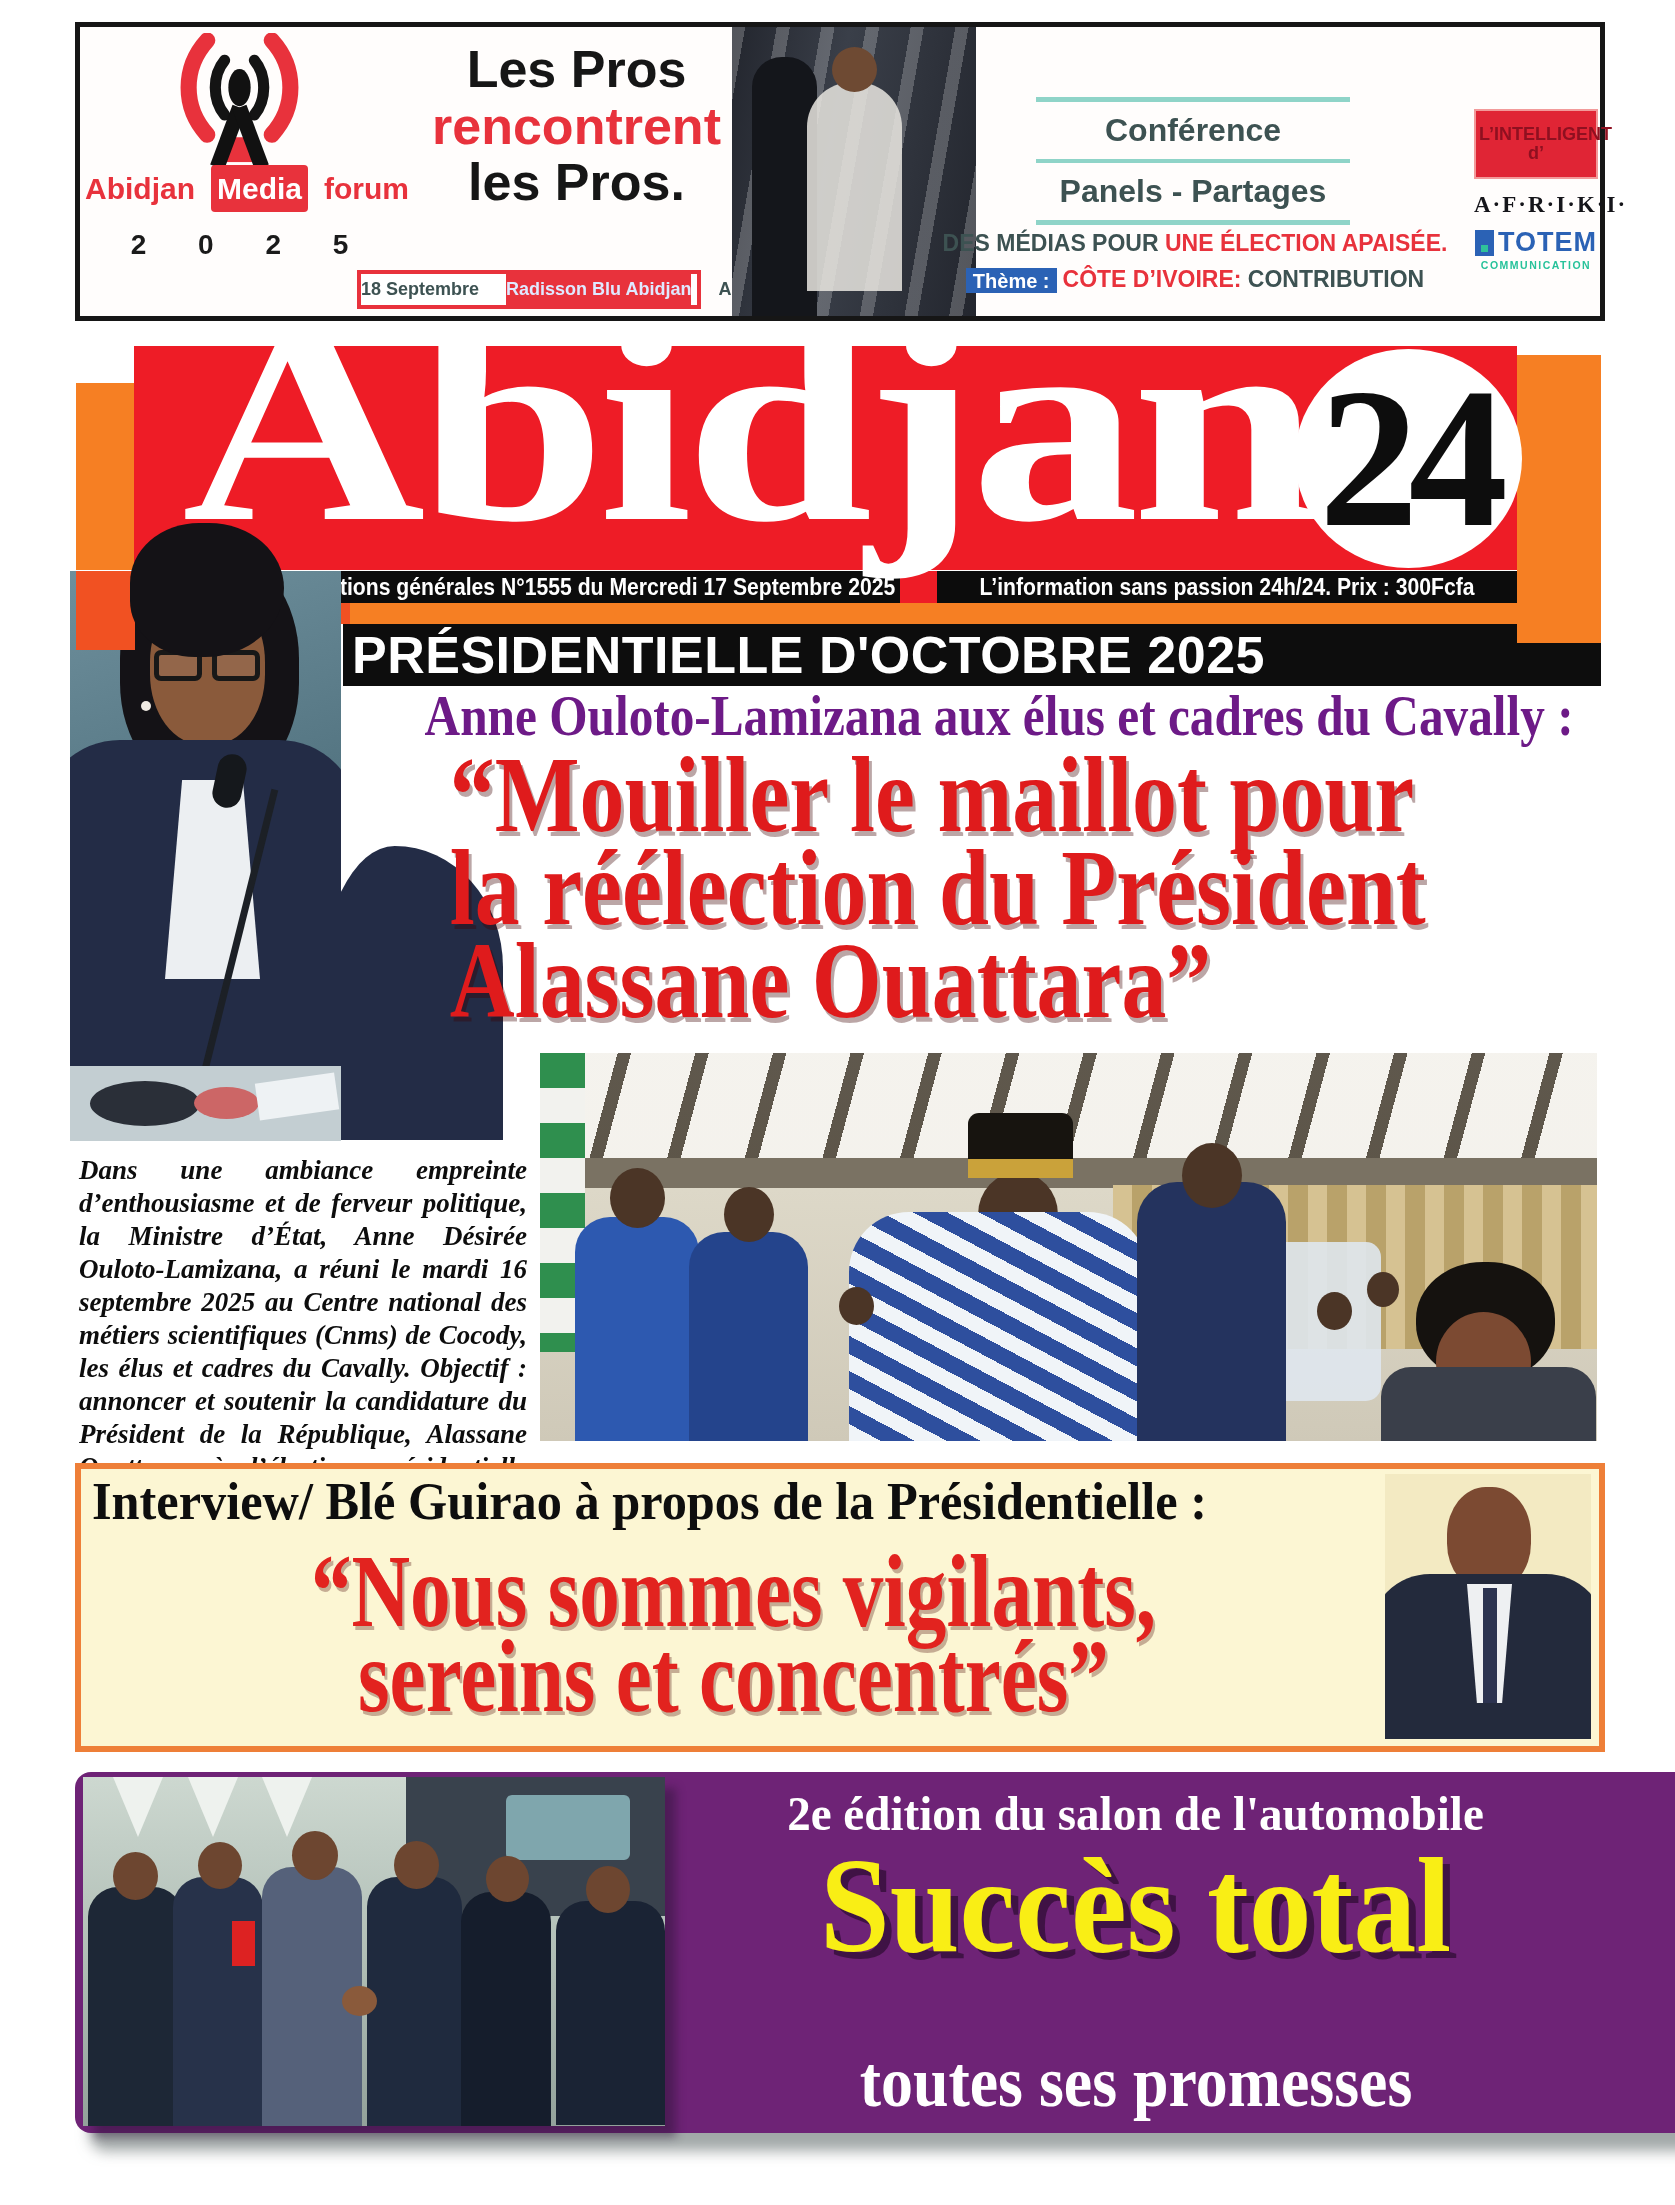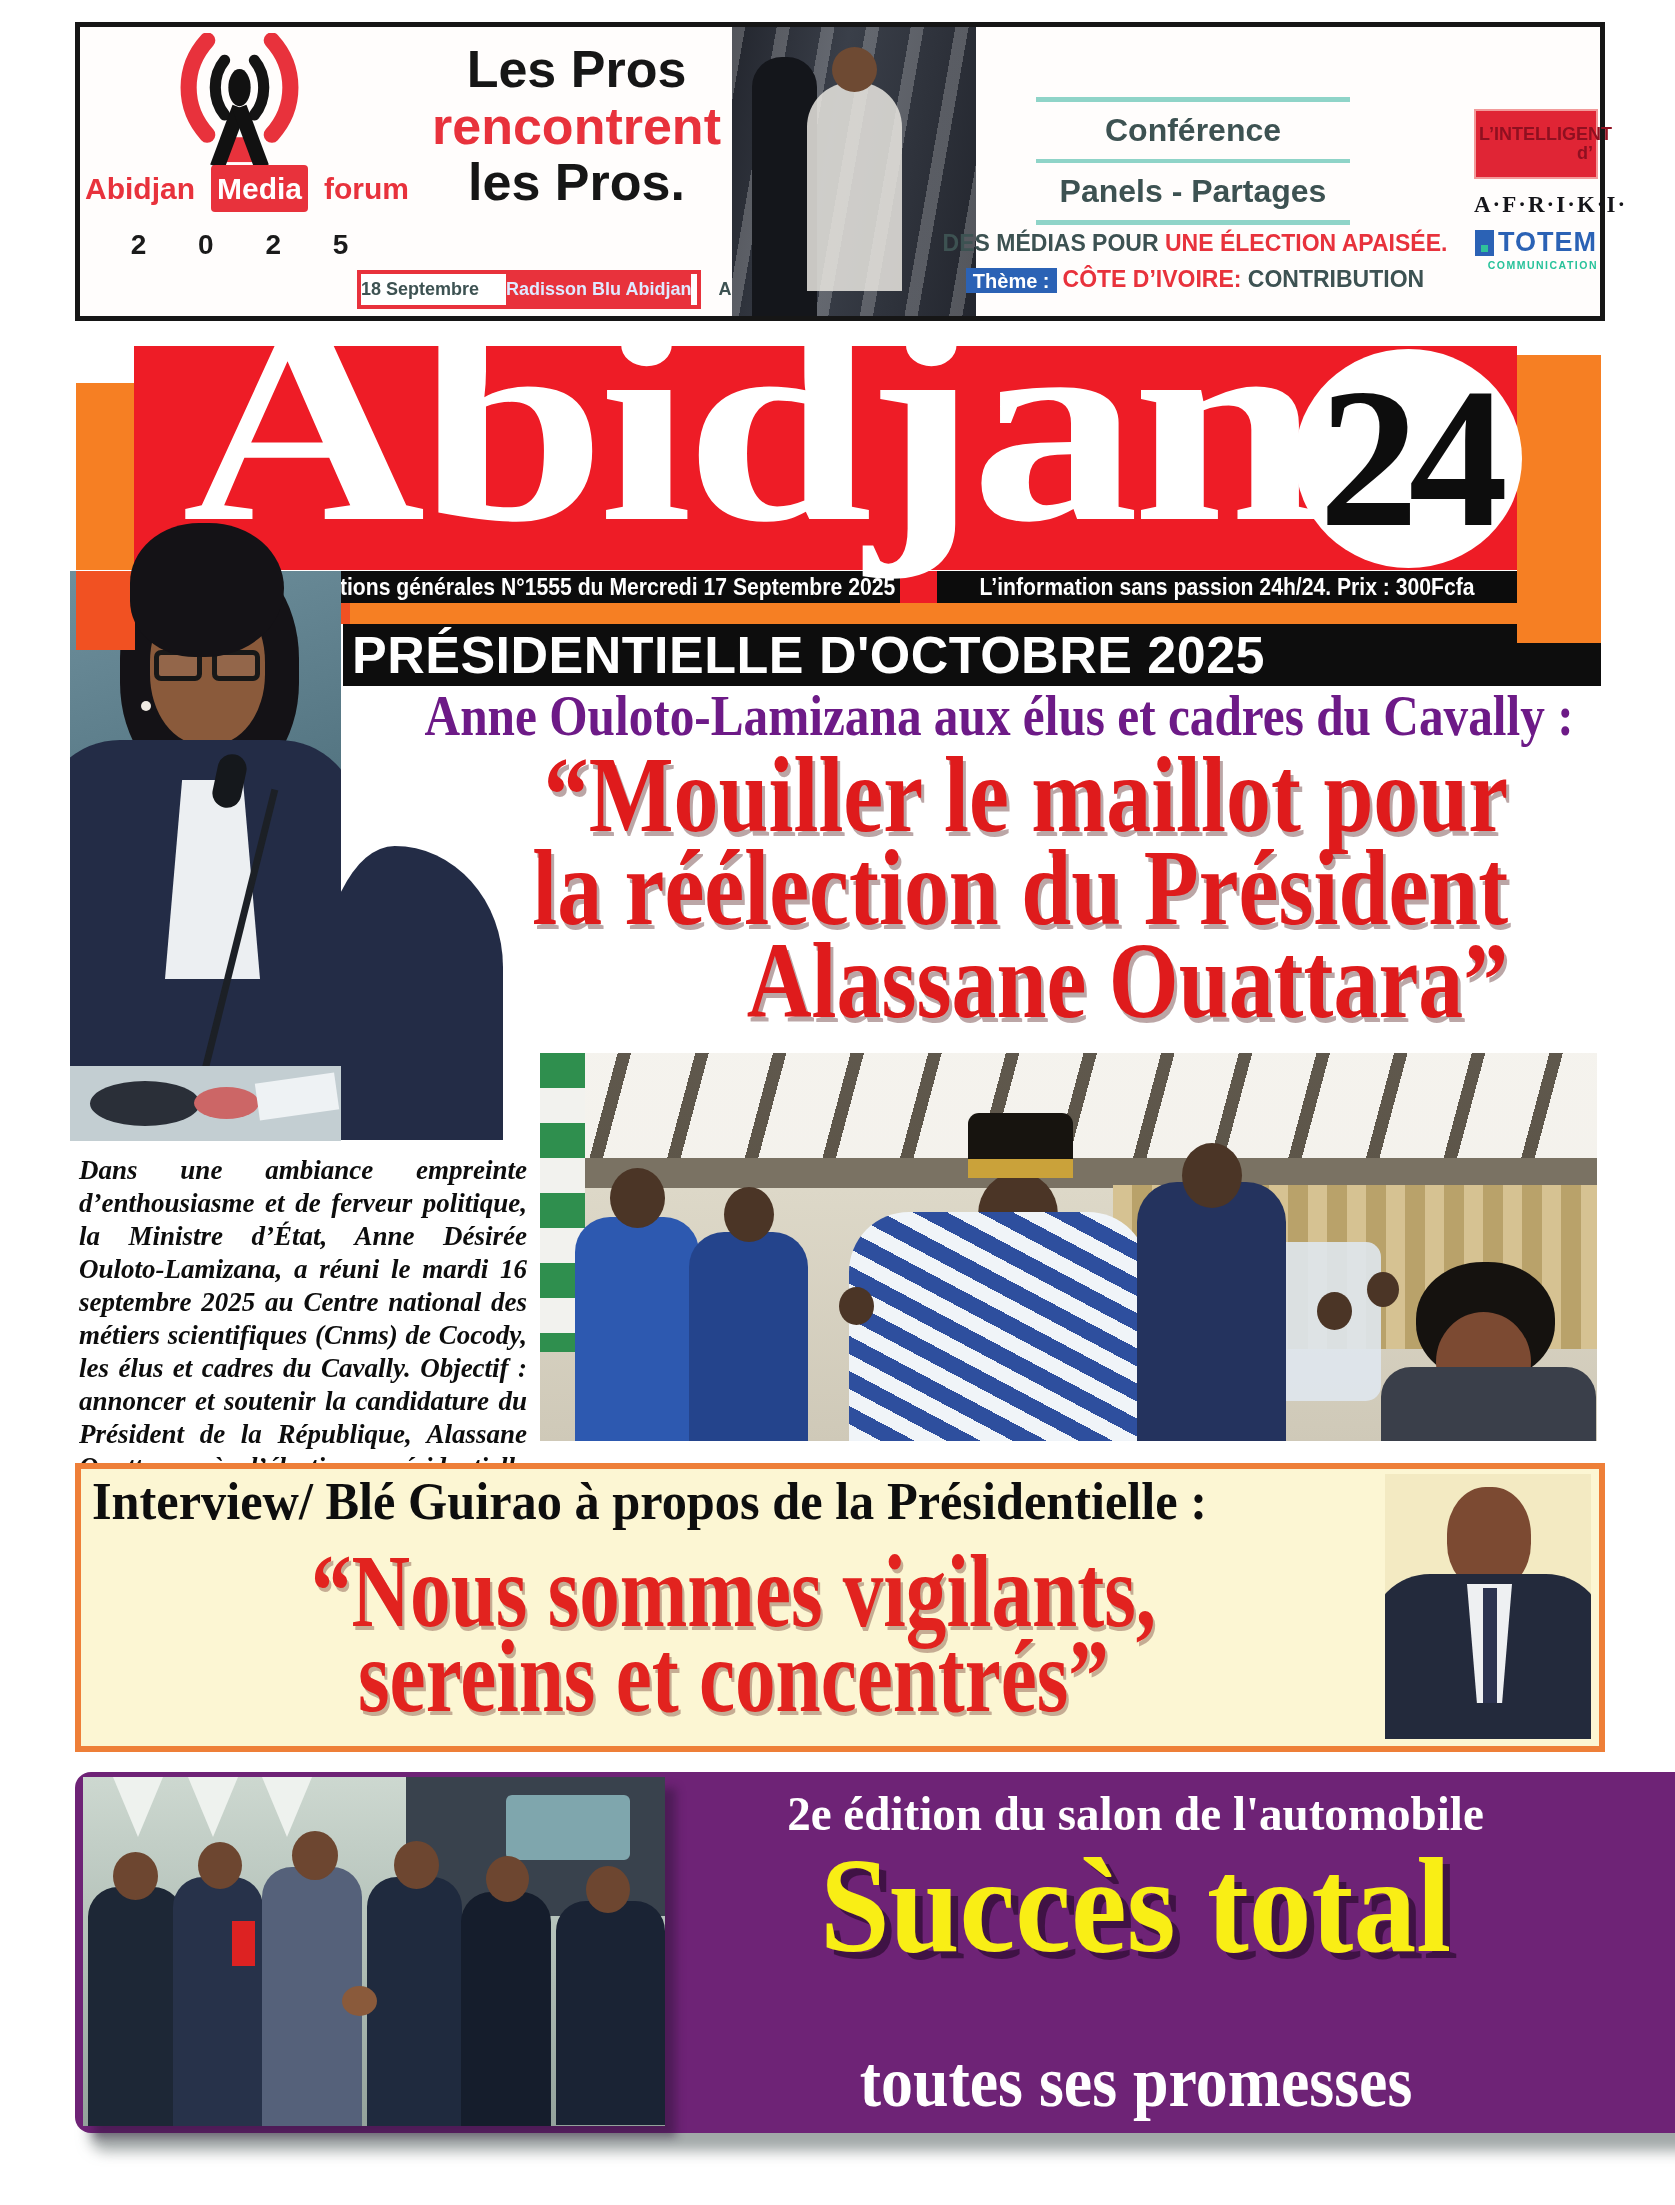"L’INTELLIGENT d’" .adlogos { text-align: right -> center }
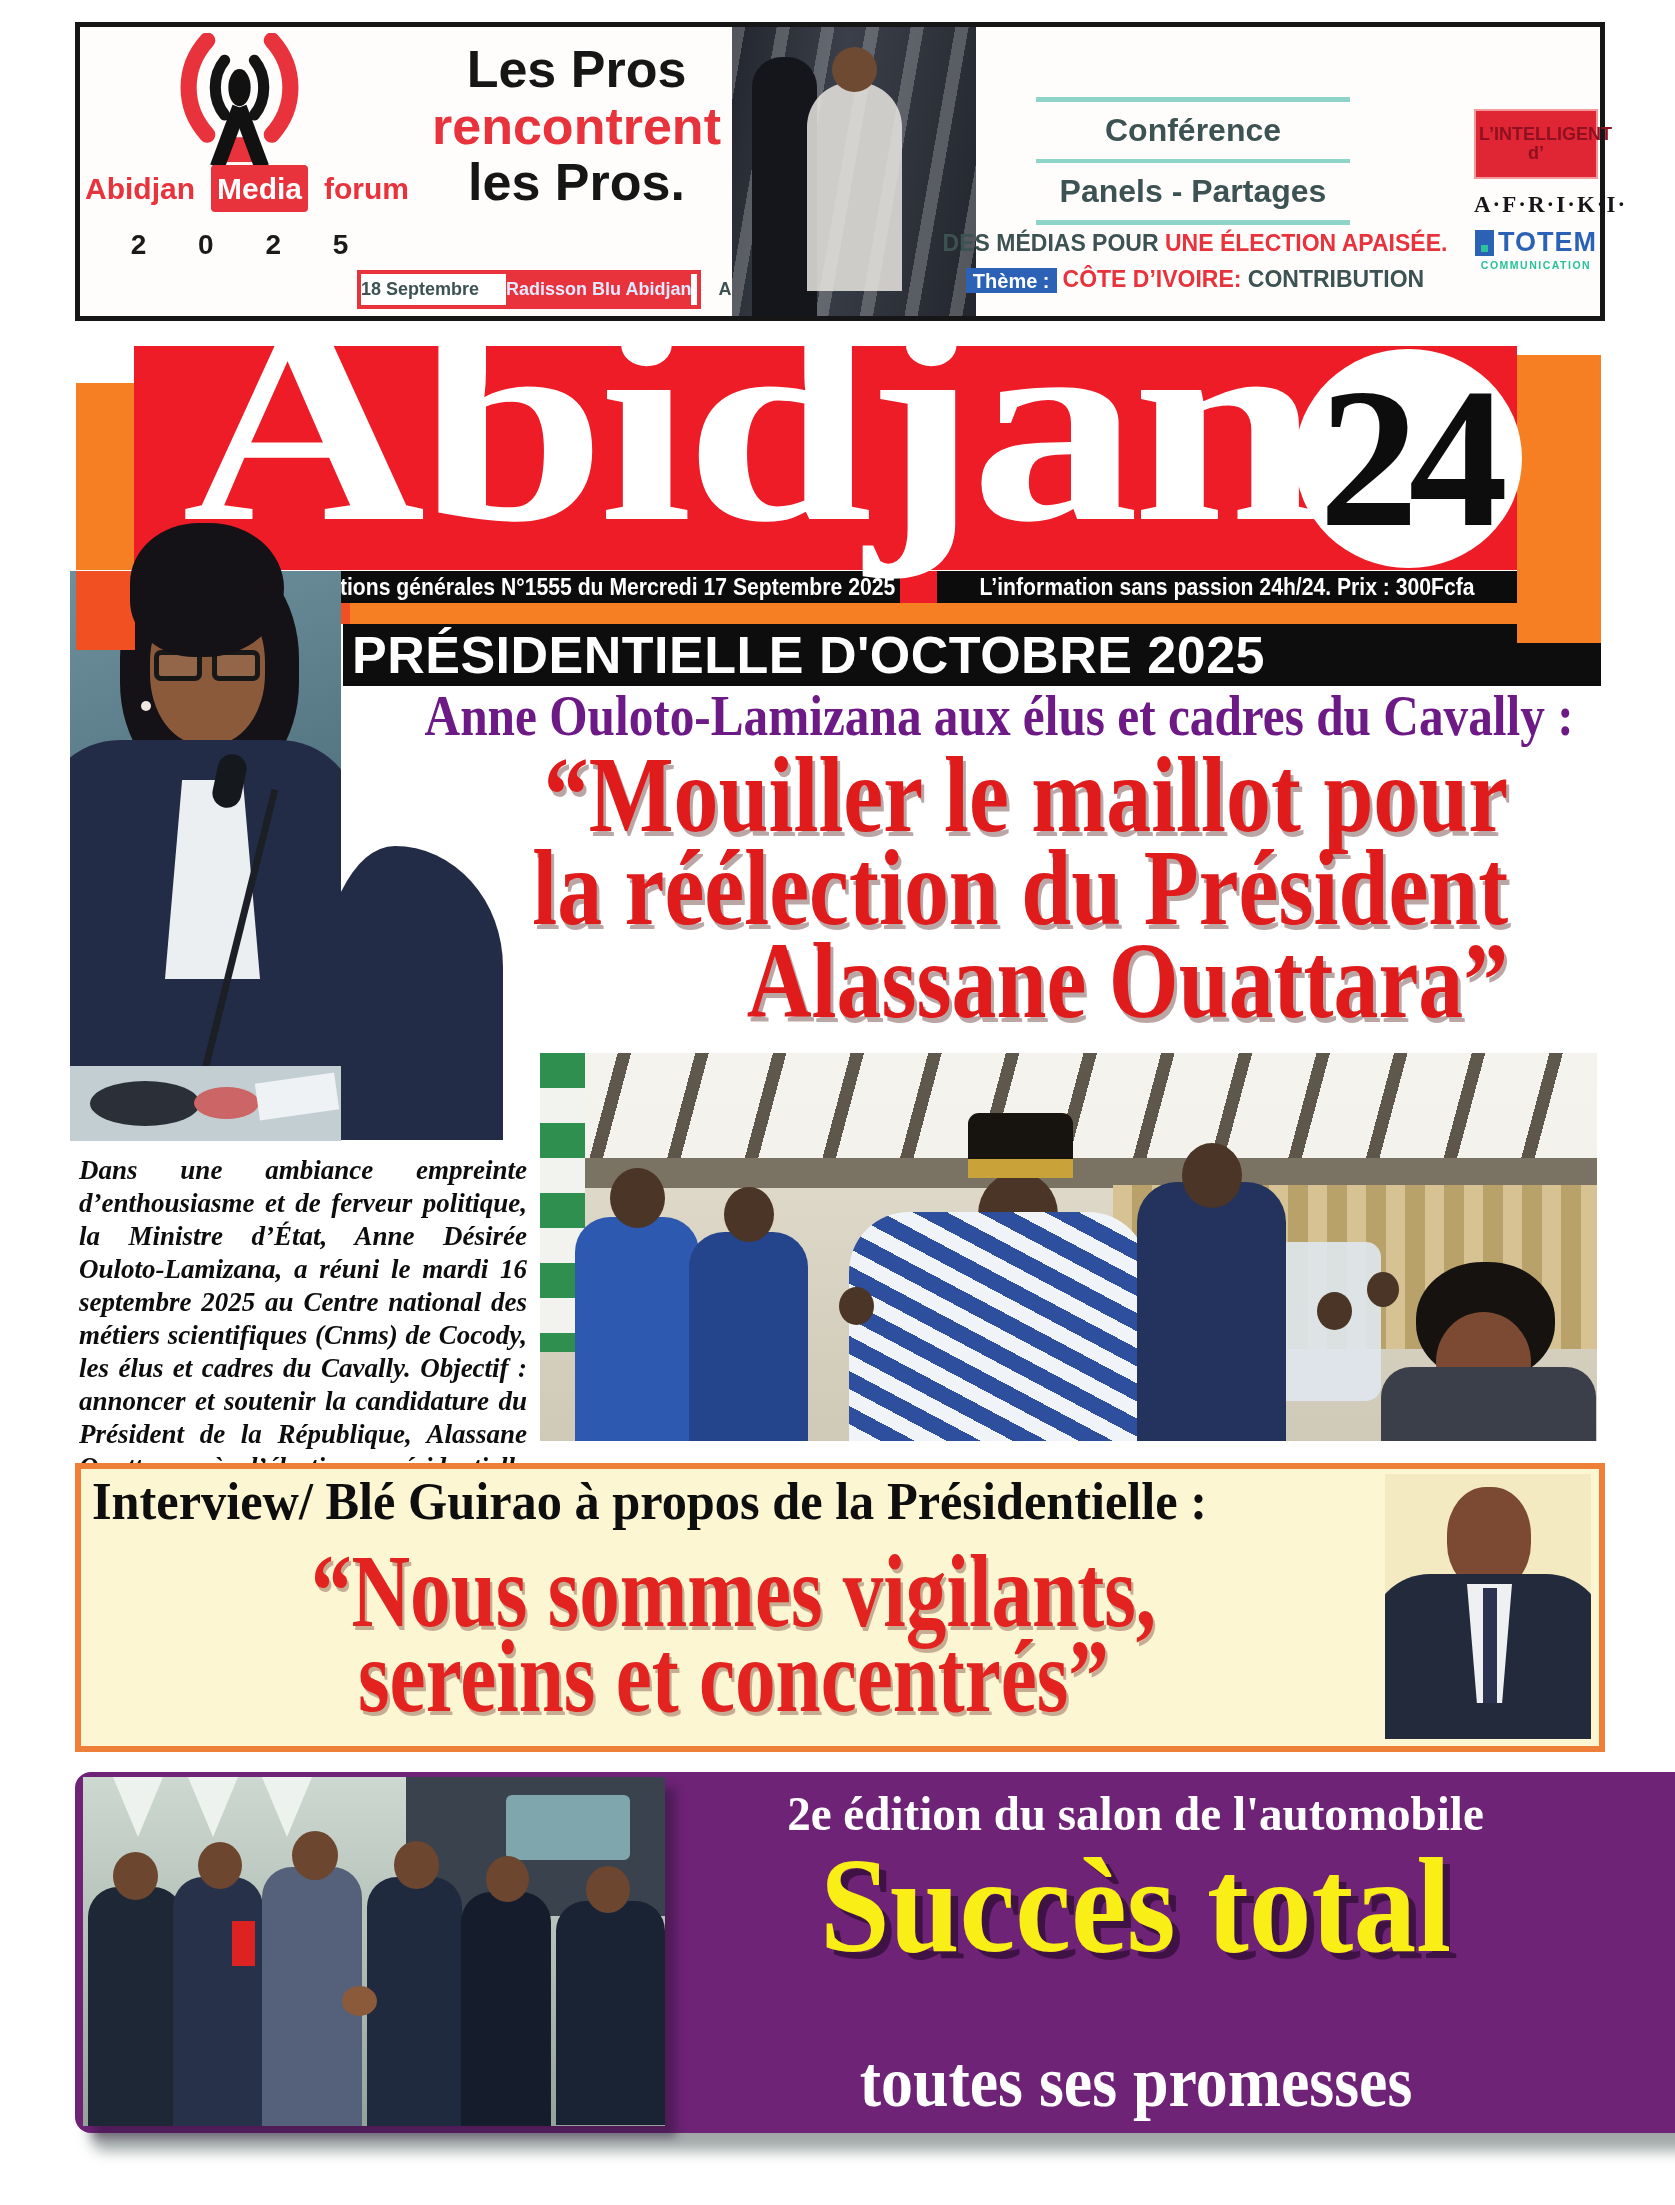"“Mouiller le maillot pour" .headline { text-align: right -> left }
